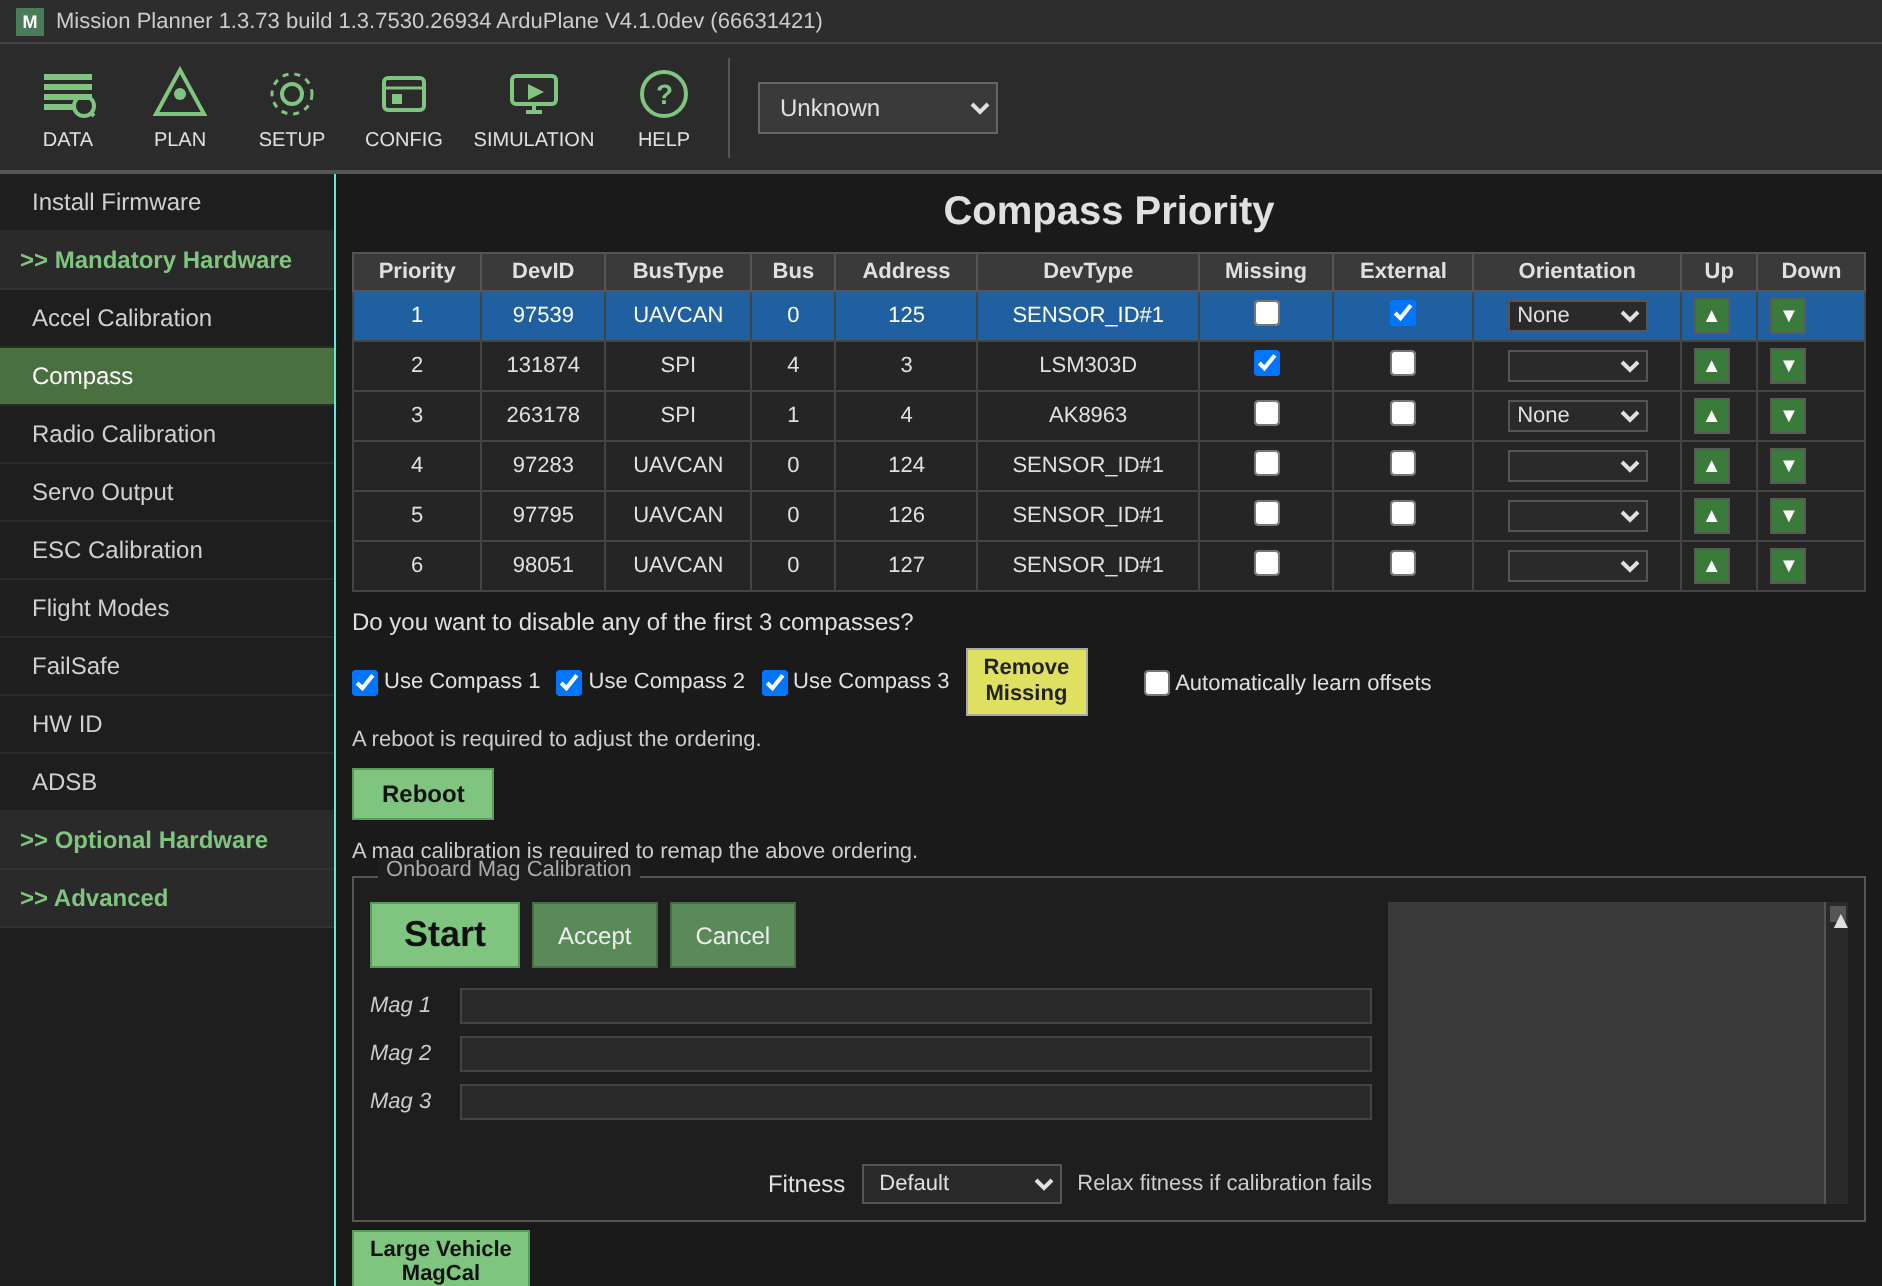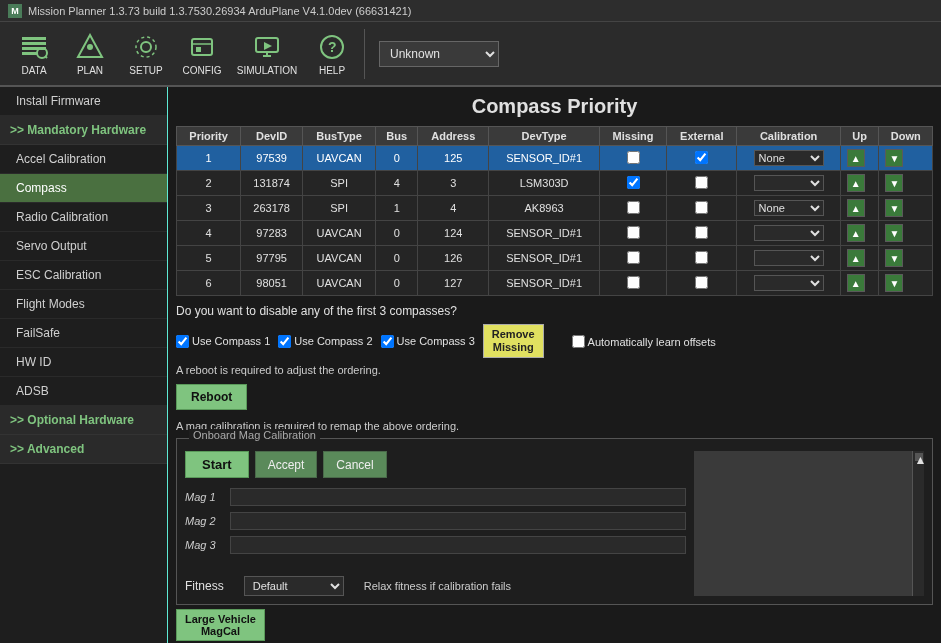"Calibration" th { text: Calibration -> Orientation }
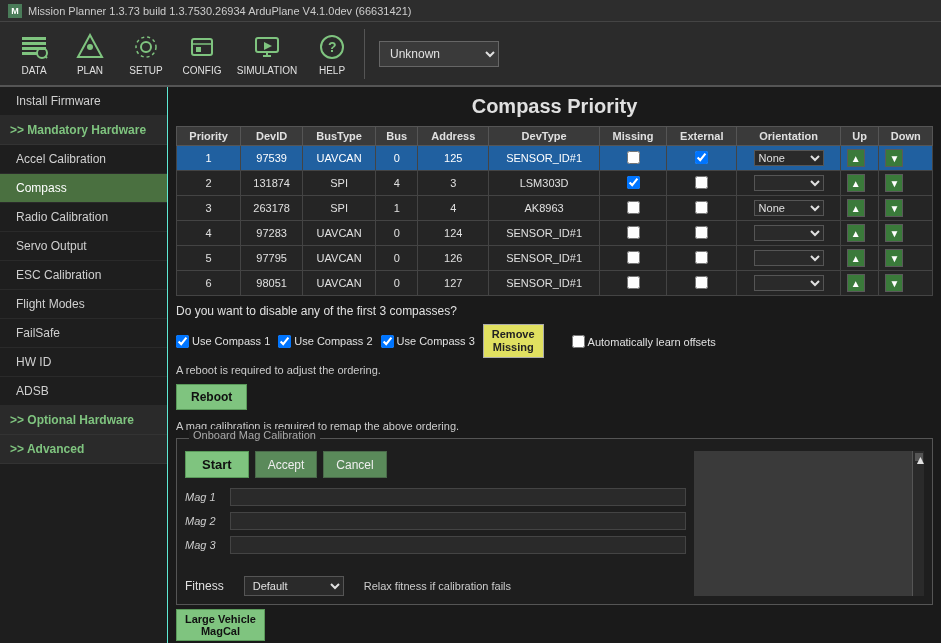"Start" .calib-btn-start { font-size: 13px -> 18px }
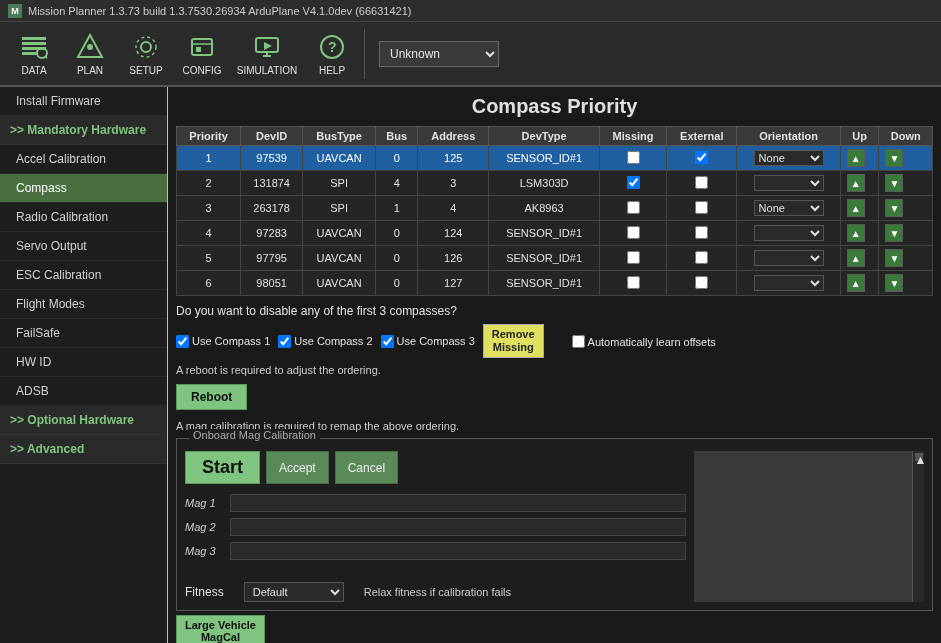"Fitness" .fitness-row { gap: 20px -> 8px; justify-content: none -> flex-end }
